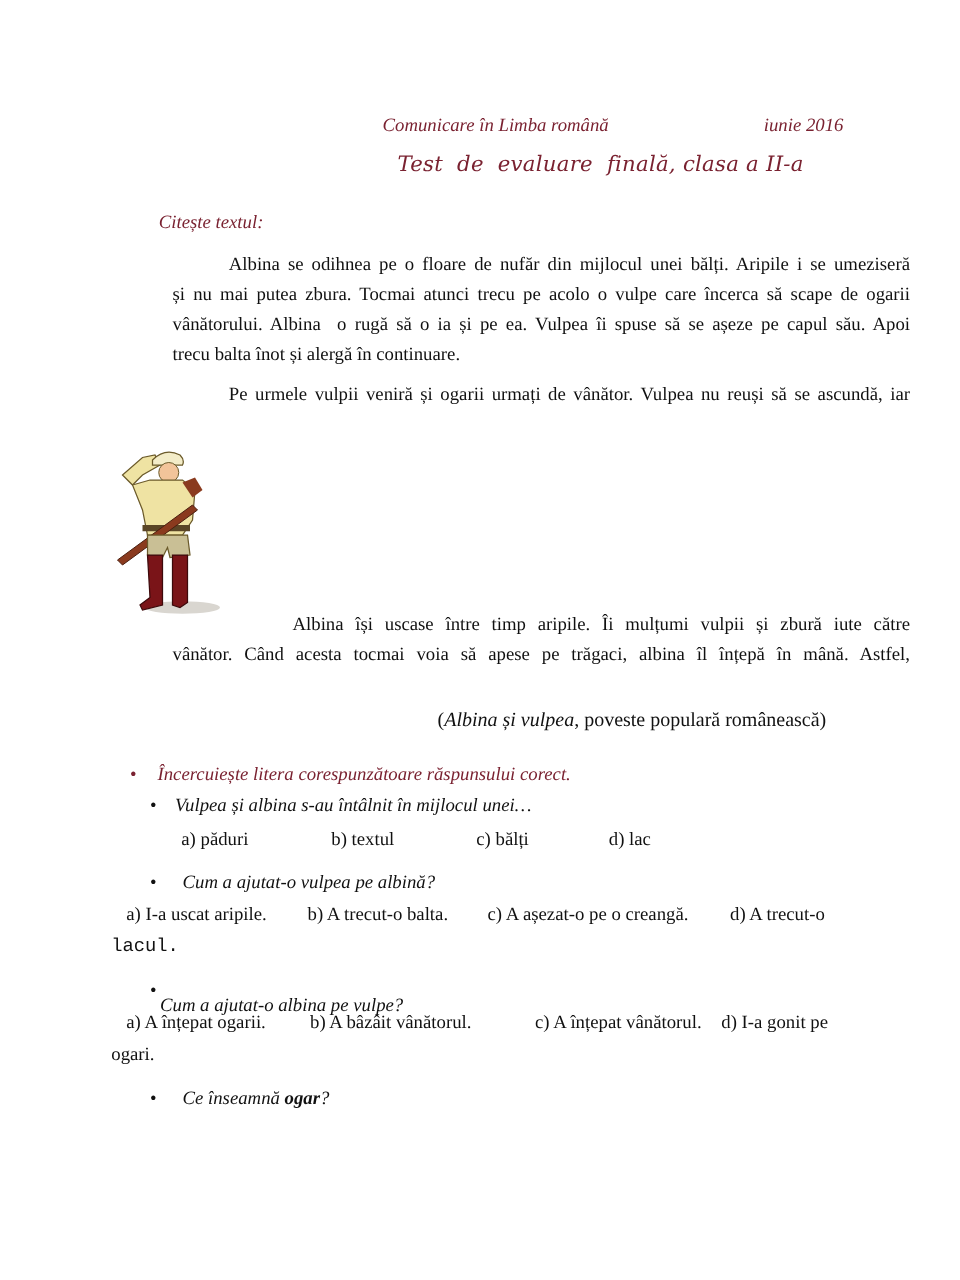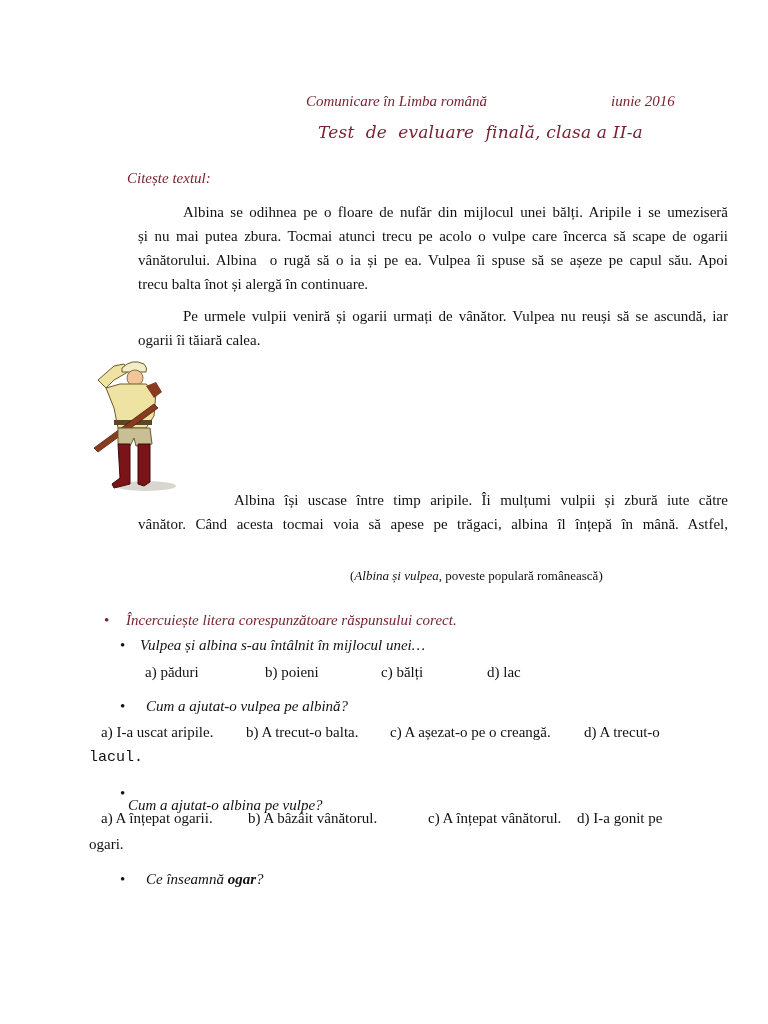"ogarii îi tăiară calea." span.ln { html: <span>ogarii îi tăiară calea.</span> -> none }
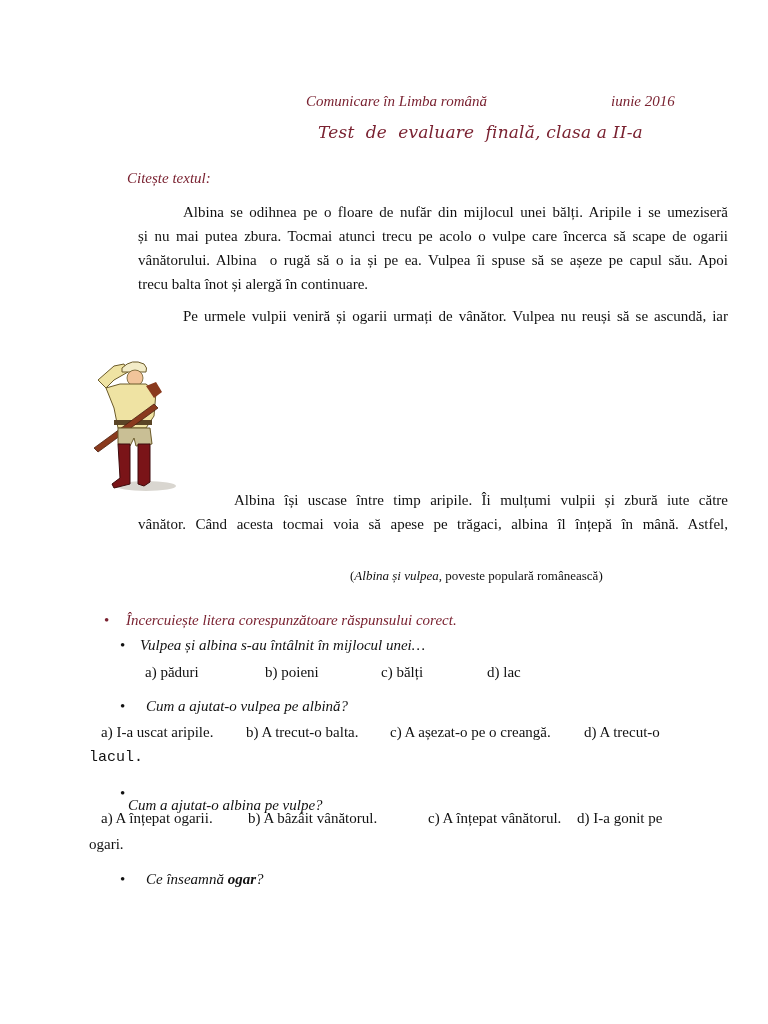"(Albina și vulpea, poveste populară" .source { font-size: 13px -> 16px }
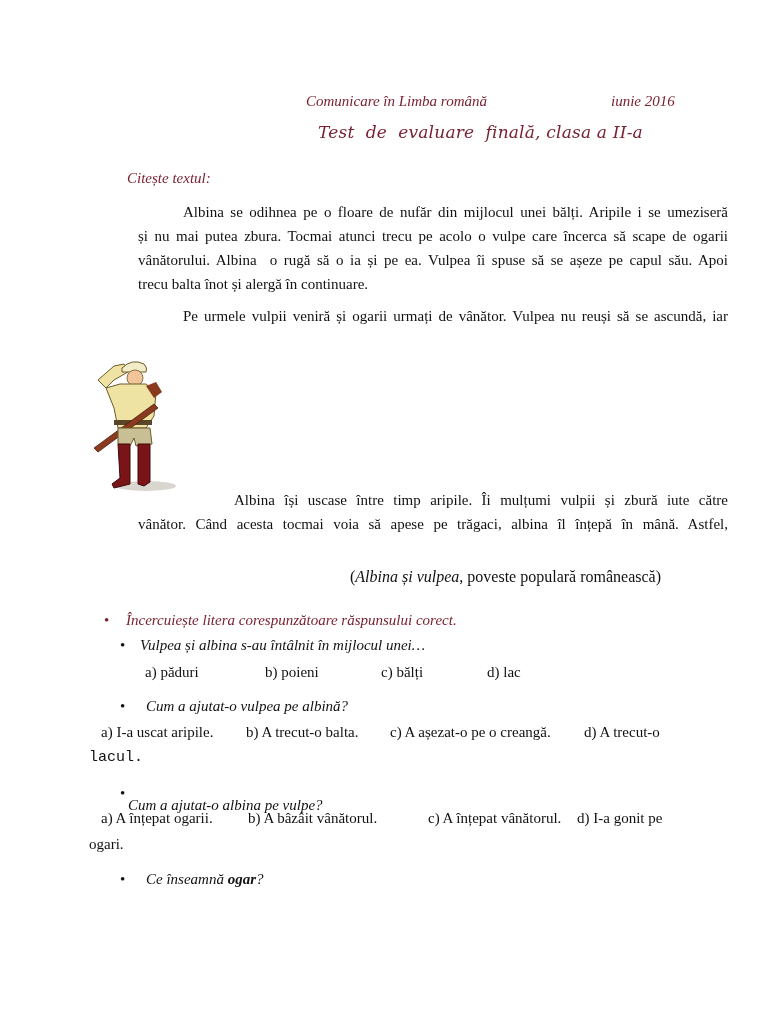"b) poieni" span { text: poieni -> textul }
